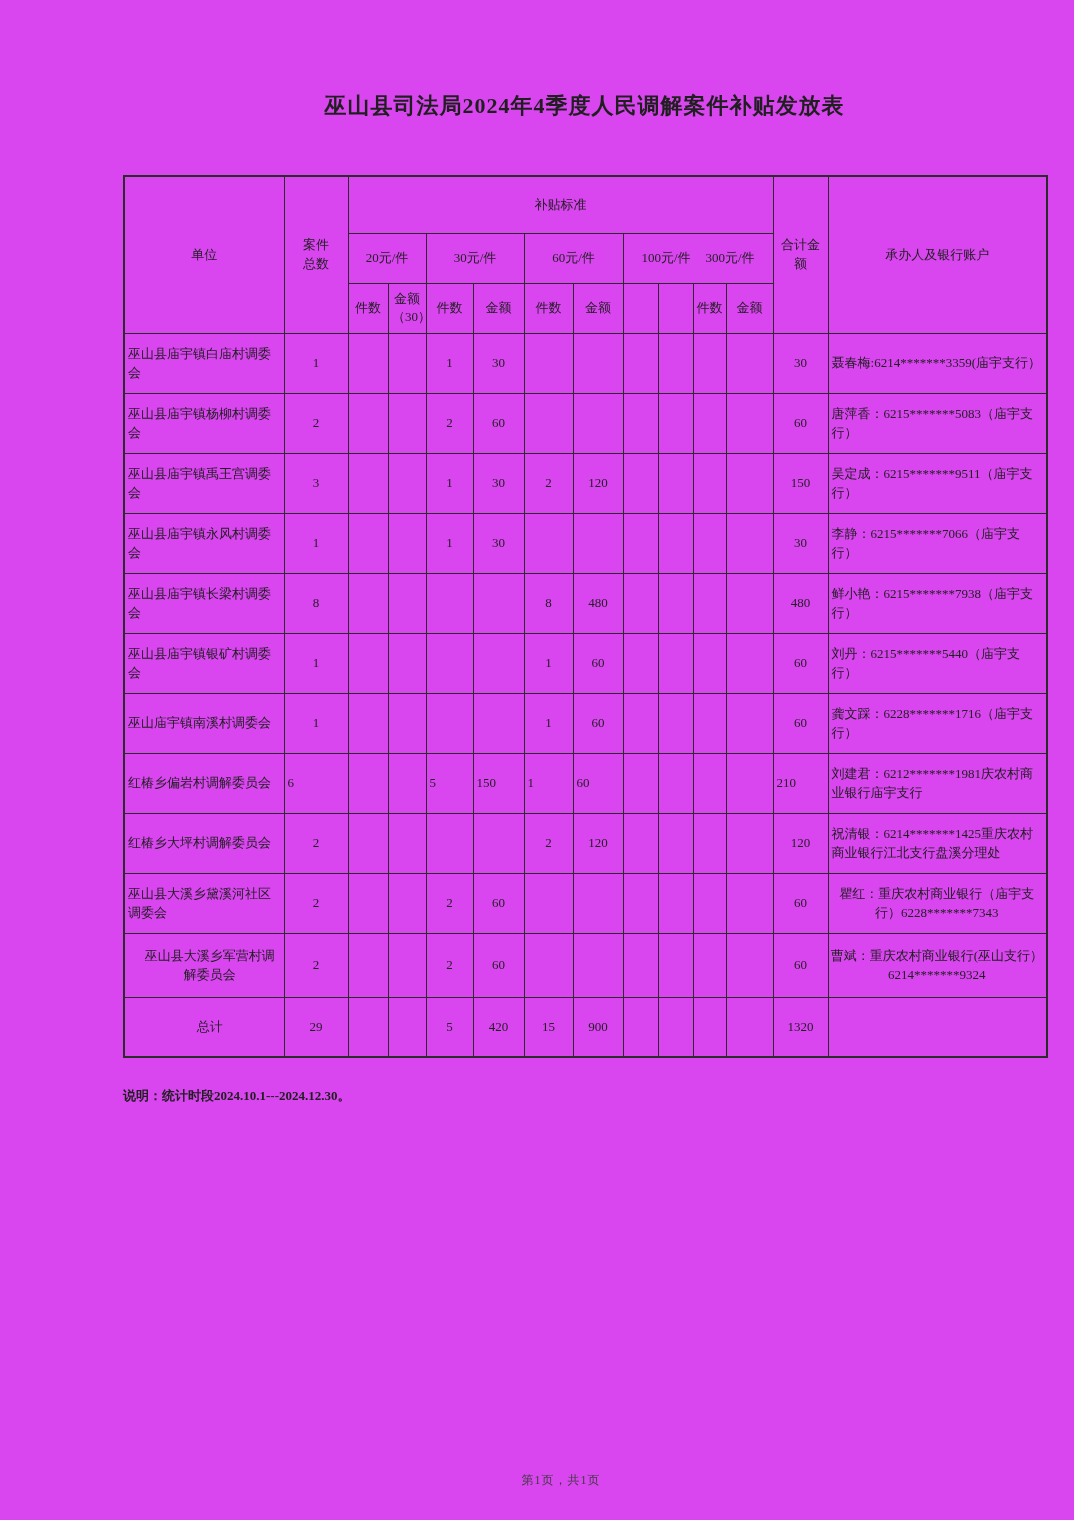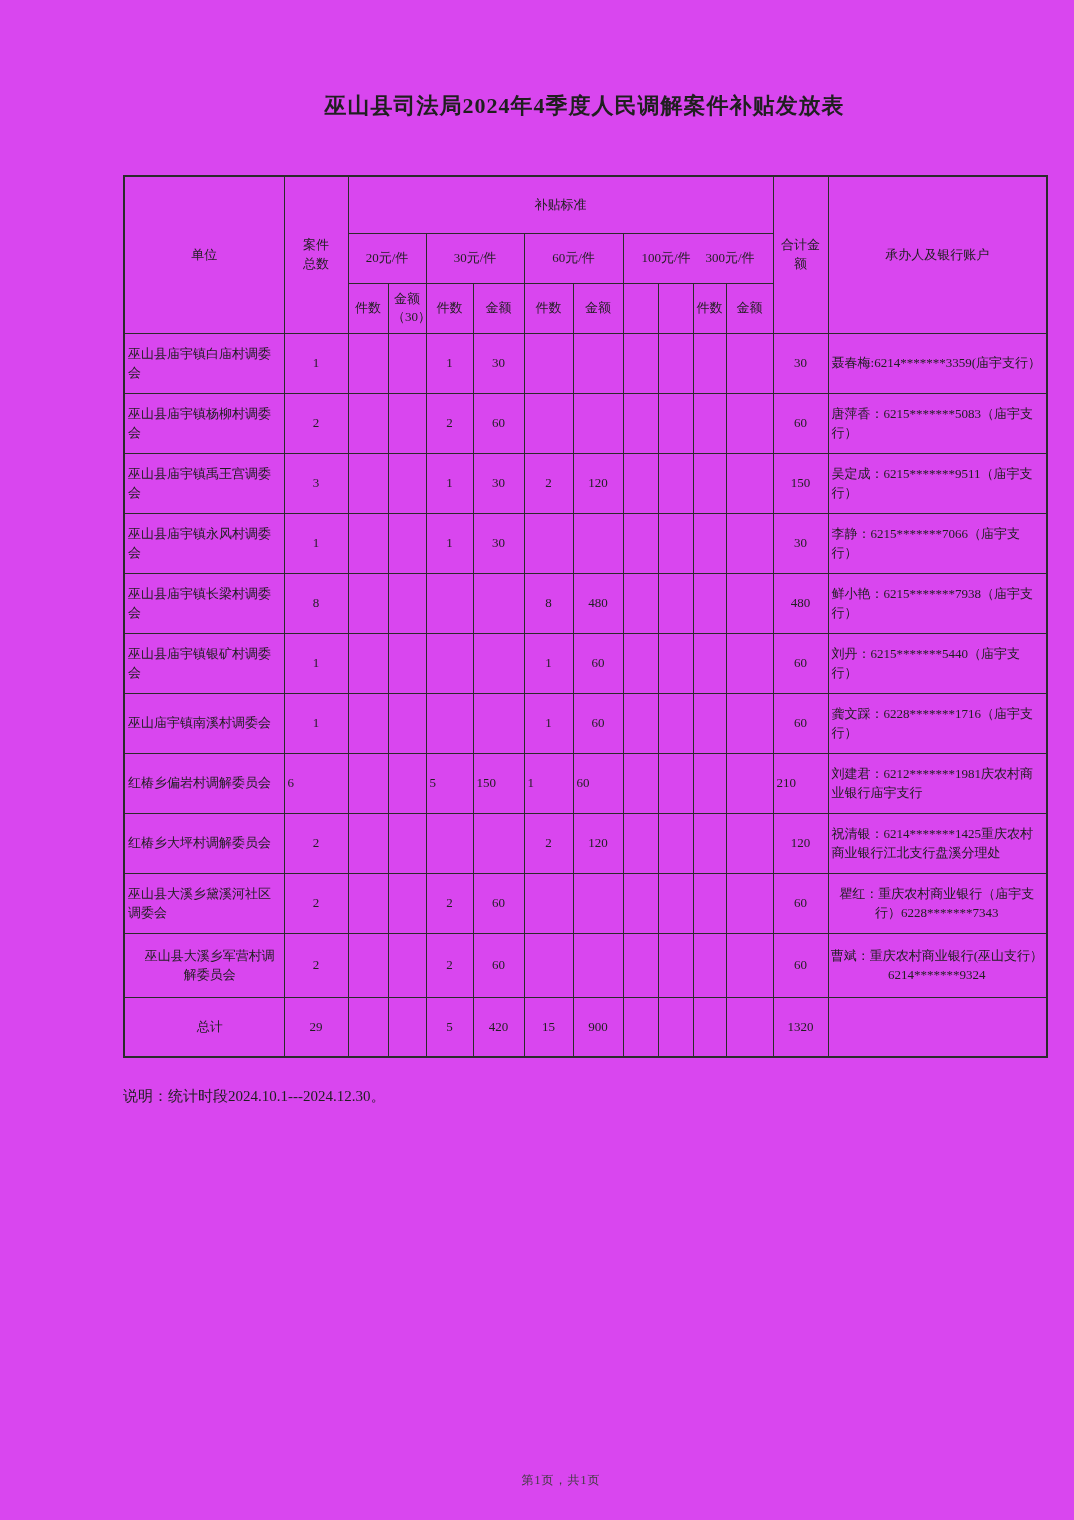"说明：统计时段2024.10.1---2024.12.30。" .note { font-size: 15px -> 13px; font-weight: none -> bold }
